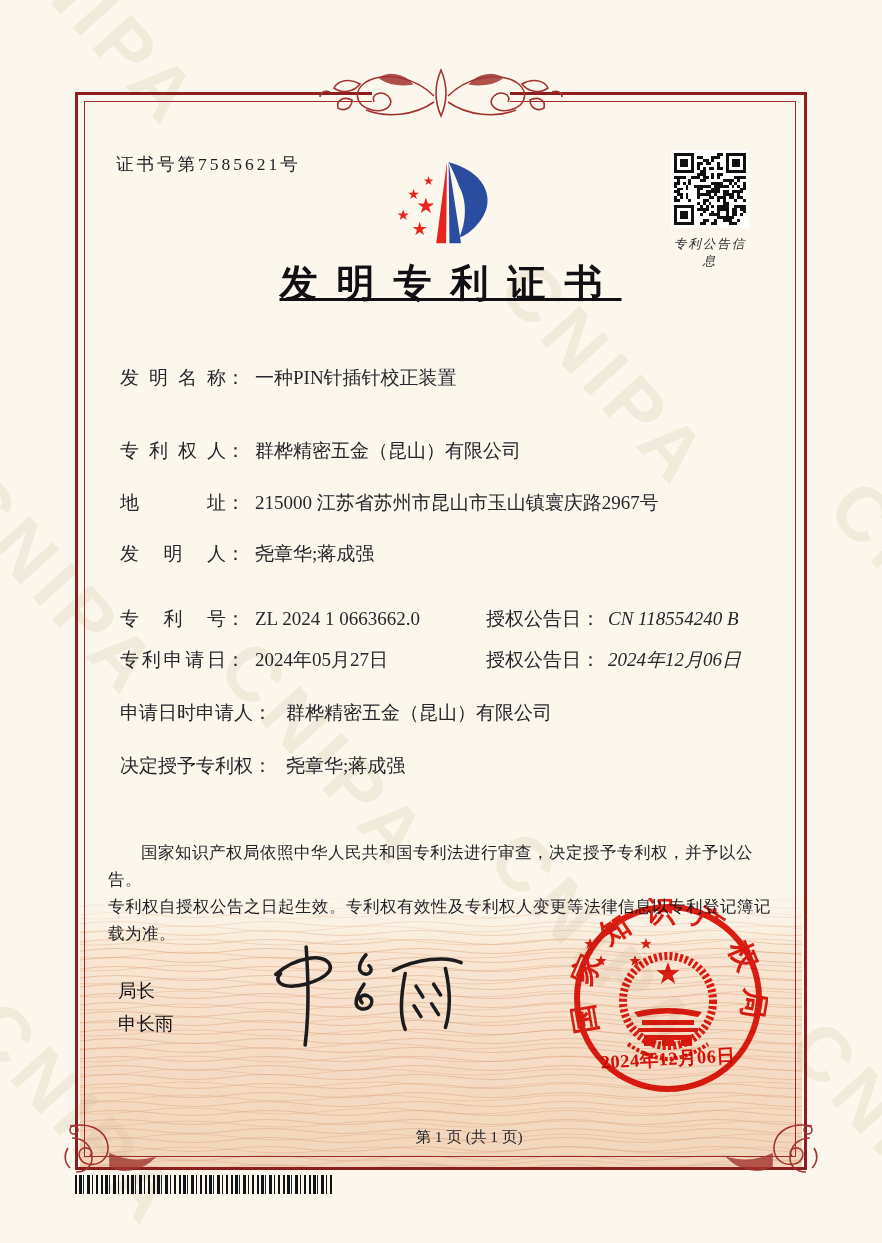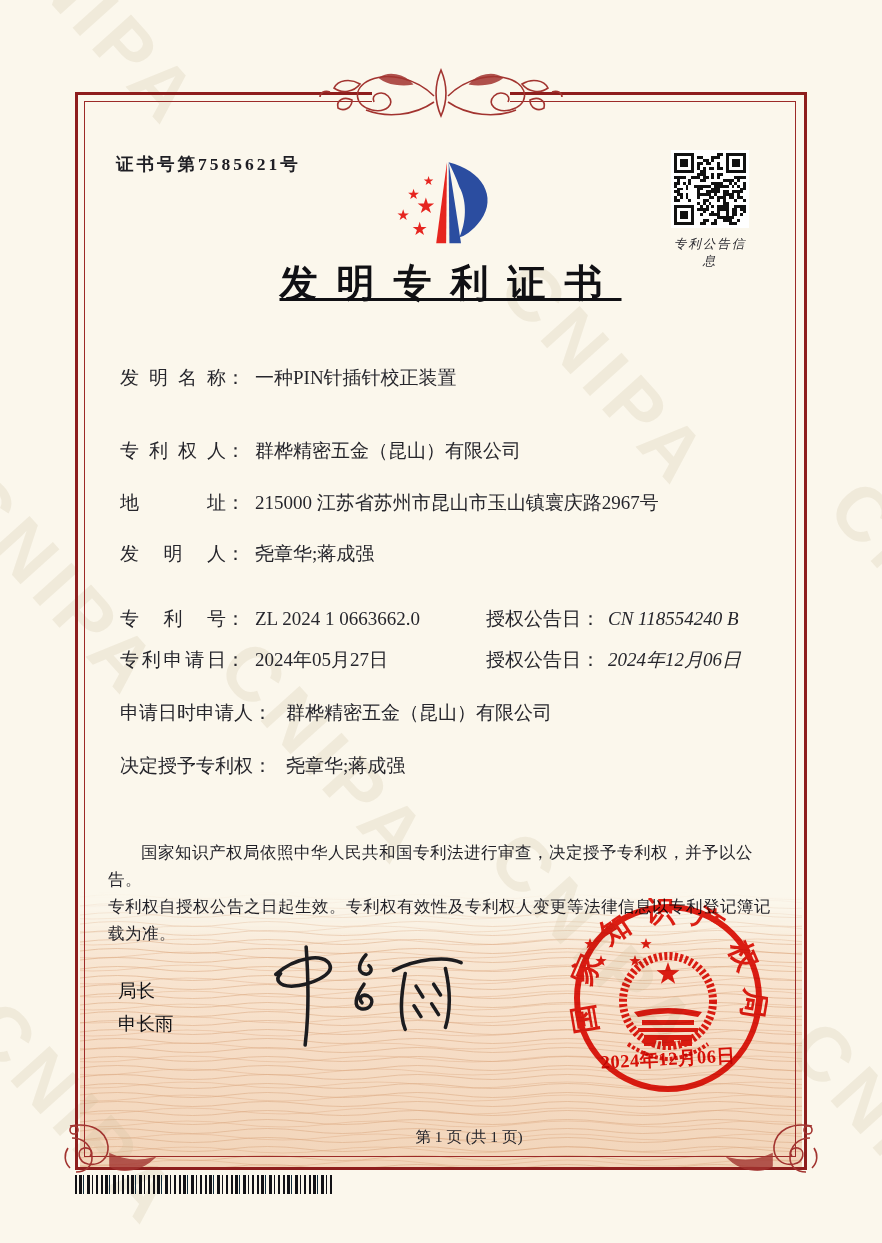"证书号第7585621号" .cert-number { font-weight: bold -> none }
